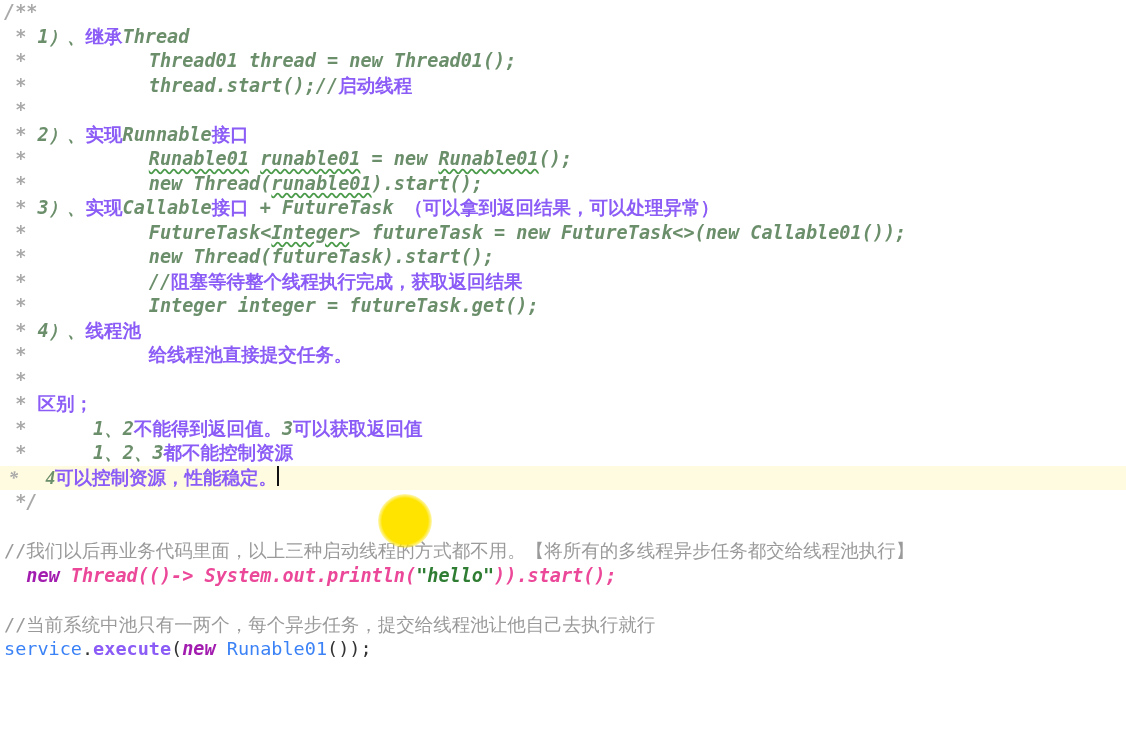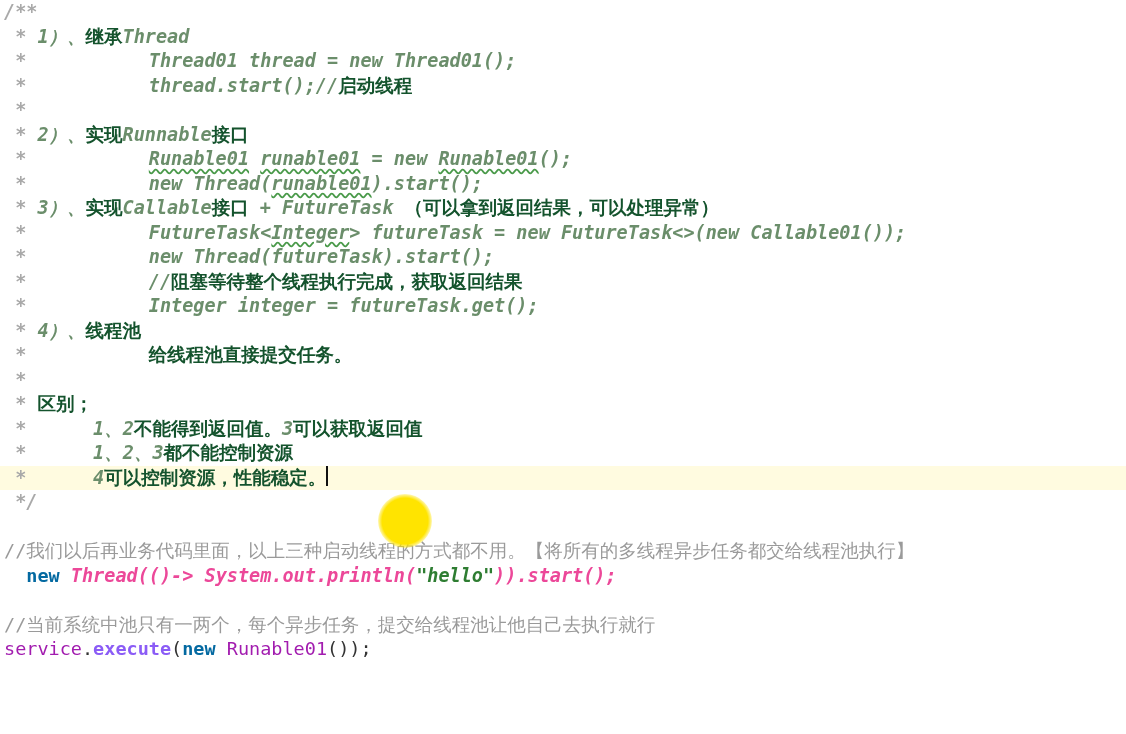"继承" .c-comment-cn { color: #14532d -> #8b5cf6 }
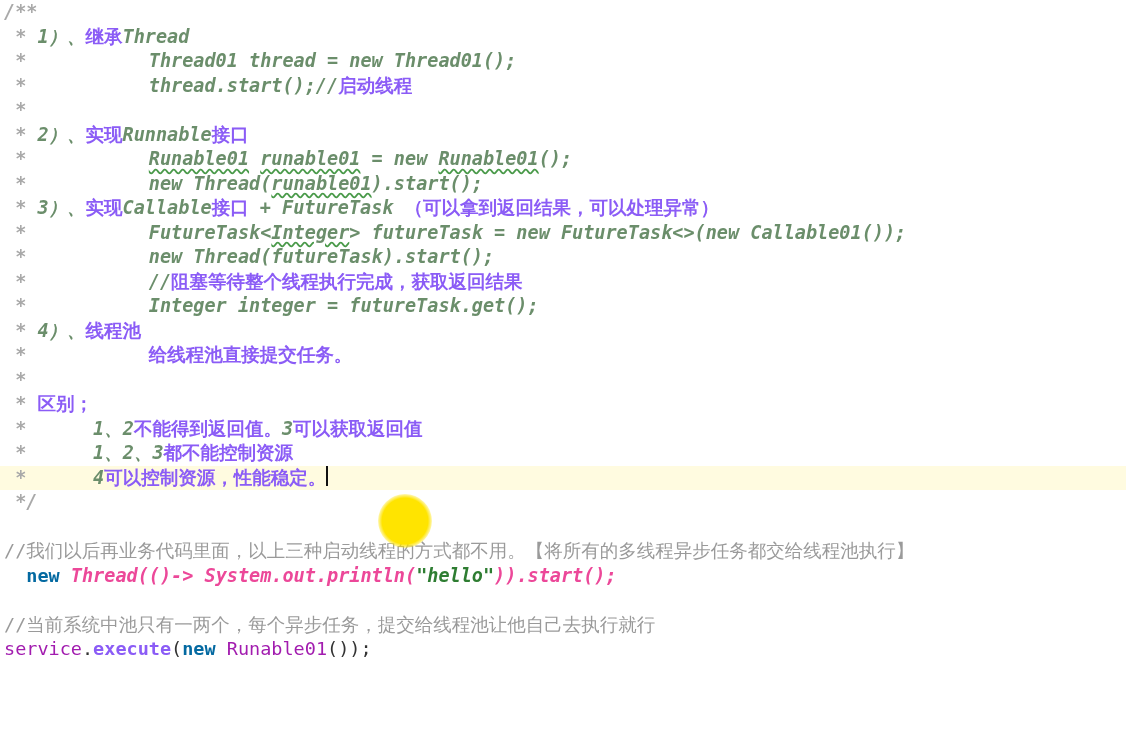"* 4可以控制资源，性能稳定。" .line.active { font-family: none -> Liberation Serif, serif }
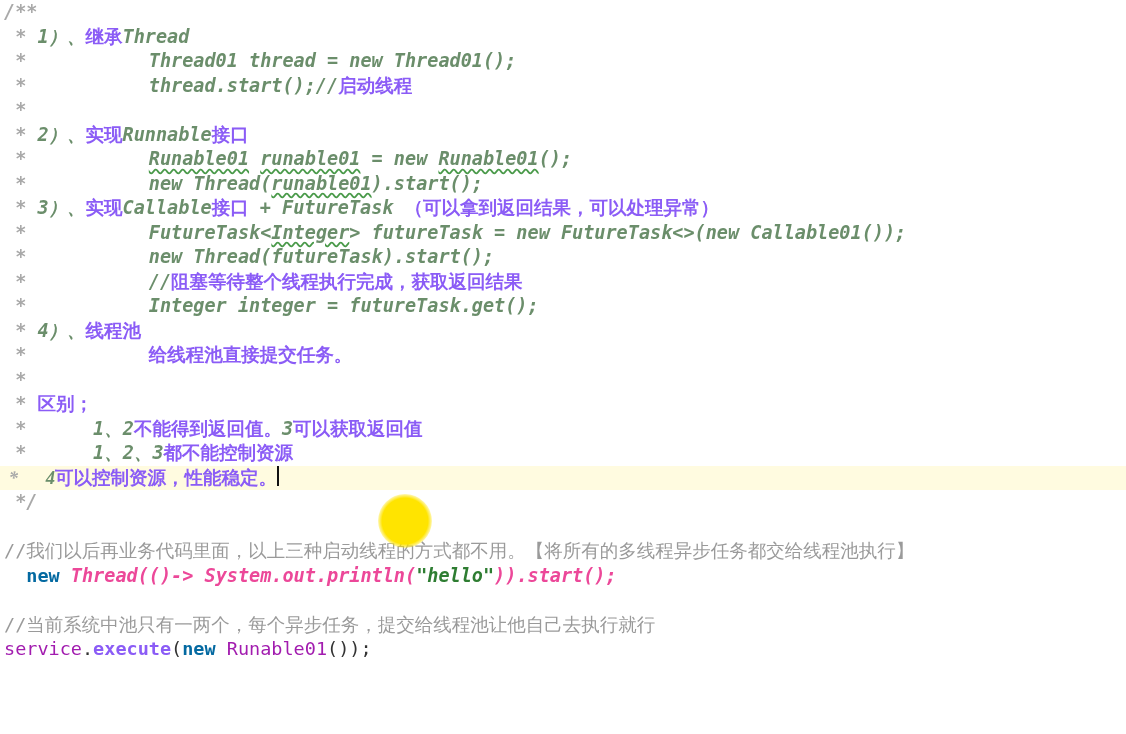"new" .c-keyword { color: #0369a1 -> #a21caf; font-style: none -> italic }
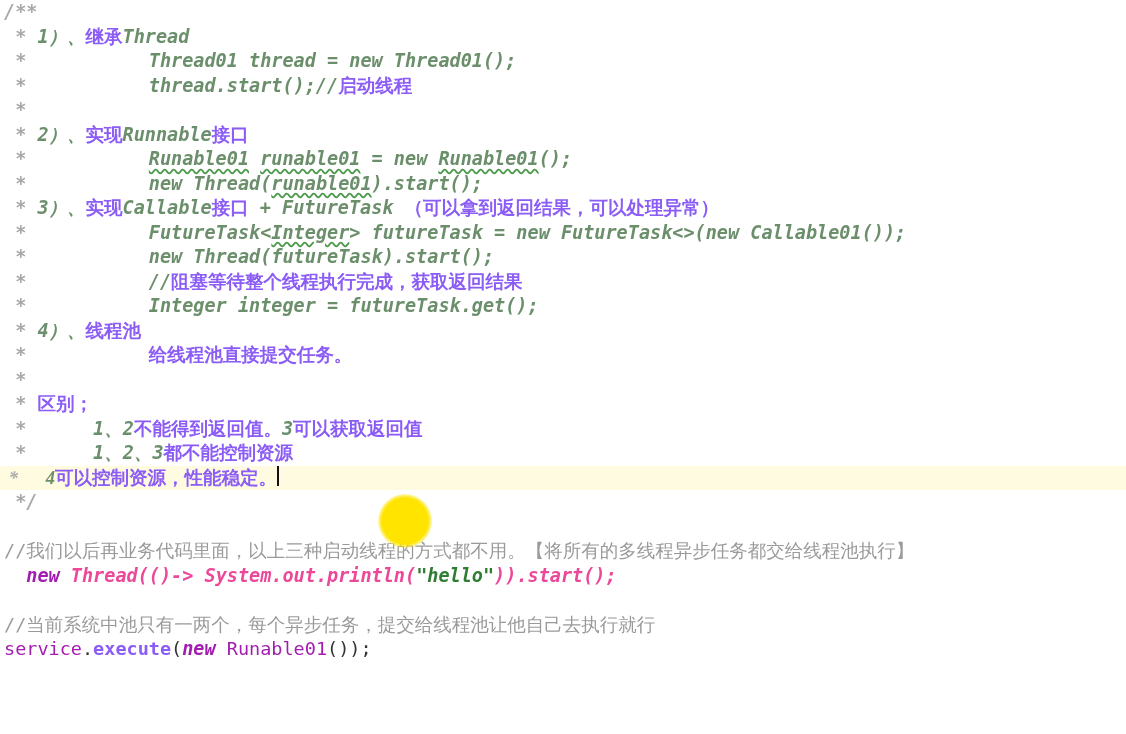"service" .c-ident { color: #a21caf -> #3b82f6 }
